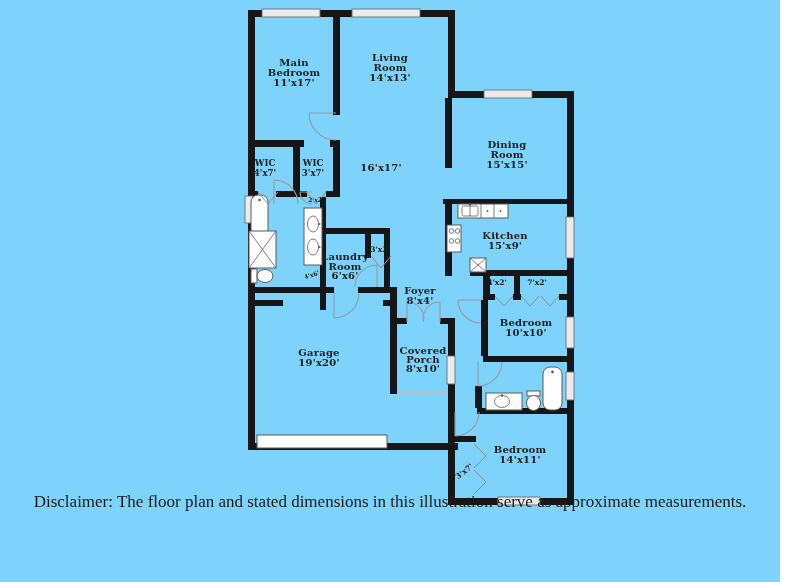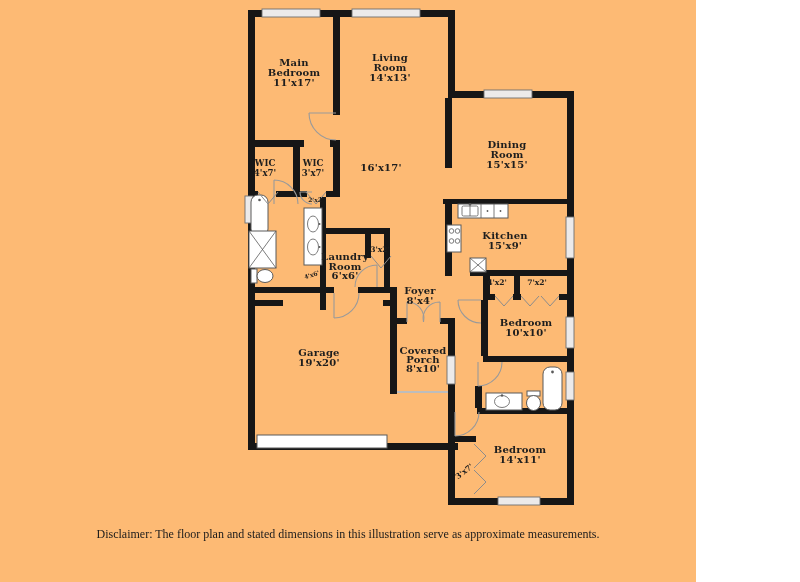"Main" .canvas { background: #fdba74 -> #7dd3fc; width: 696px -> 780px }
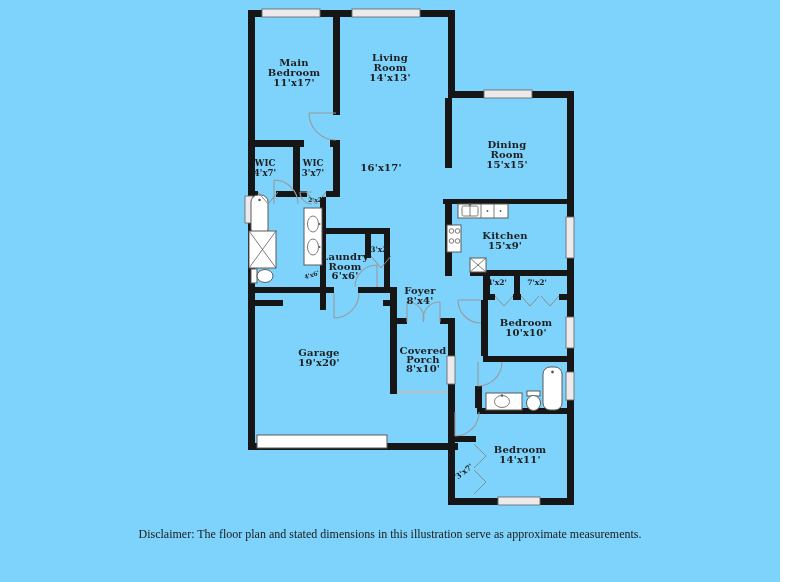"Disclaimer: The floor plan and" .disclaimer { font-size: 12px -> 17px; top: 524px -> 492px }
